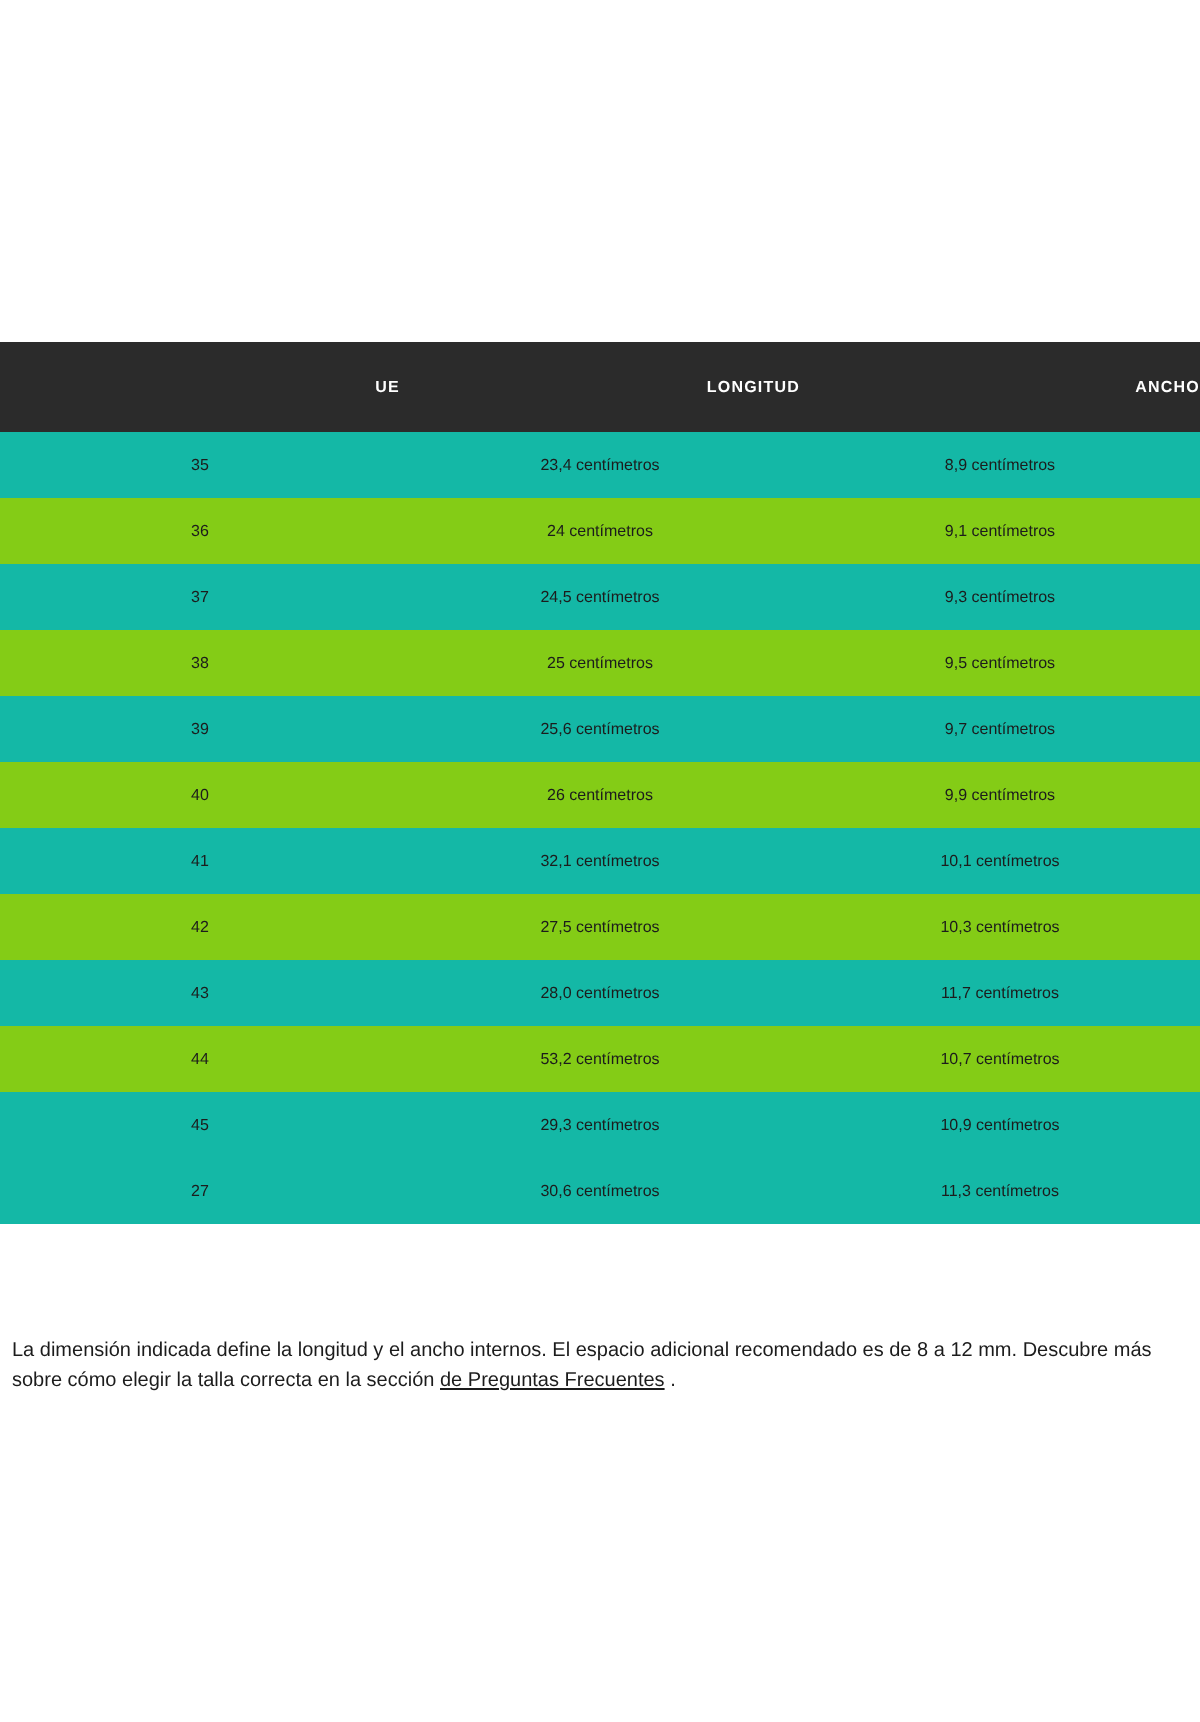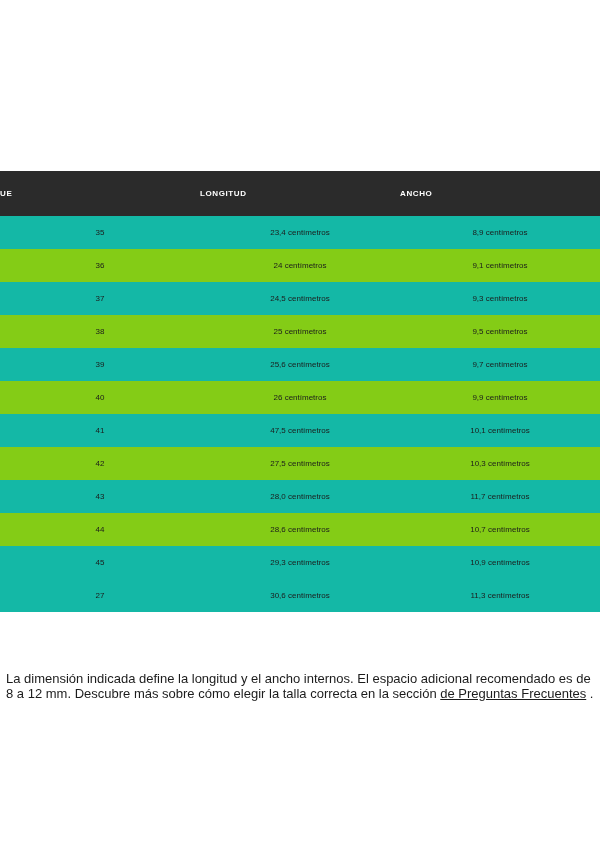"UE" table.size-table thead th { text-align: left -> right }
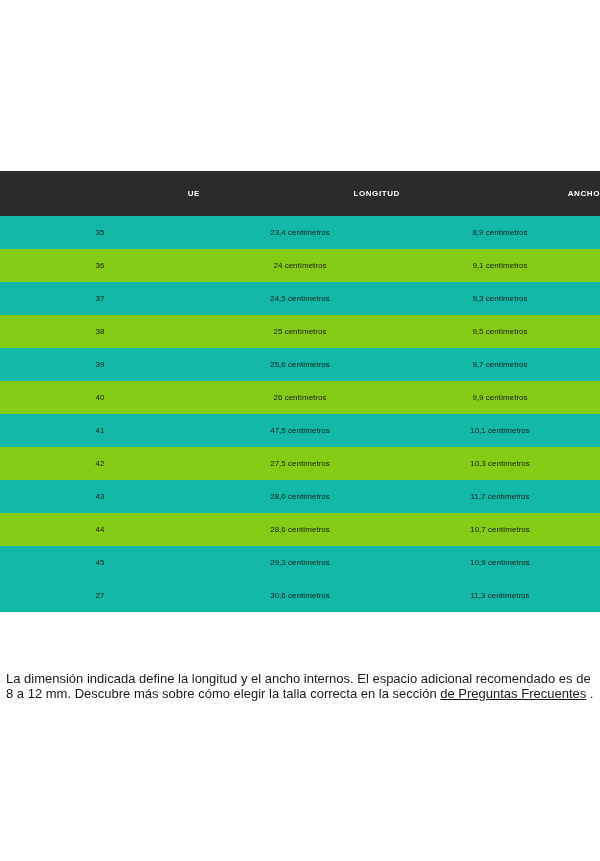"47,5 centímetros" td { text: 47,5 -> 32,1 }
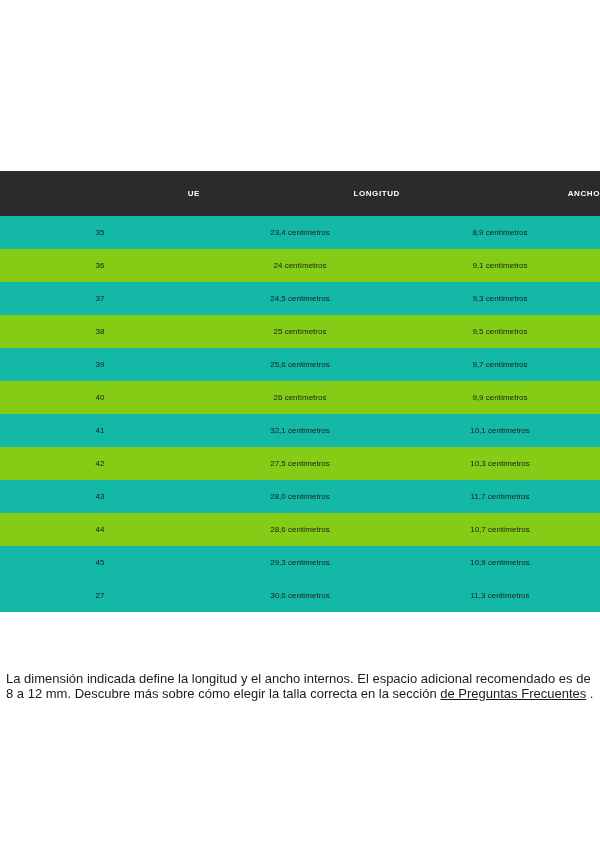"28,6 centímetros" td { text: 28,6 -> 53,2 }
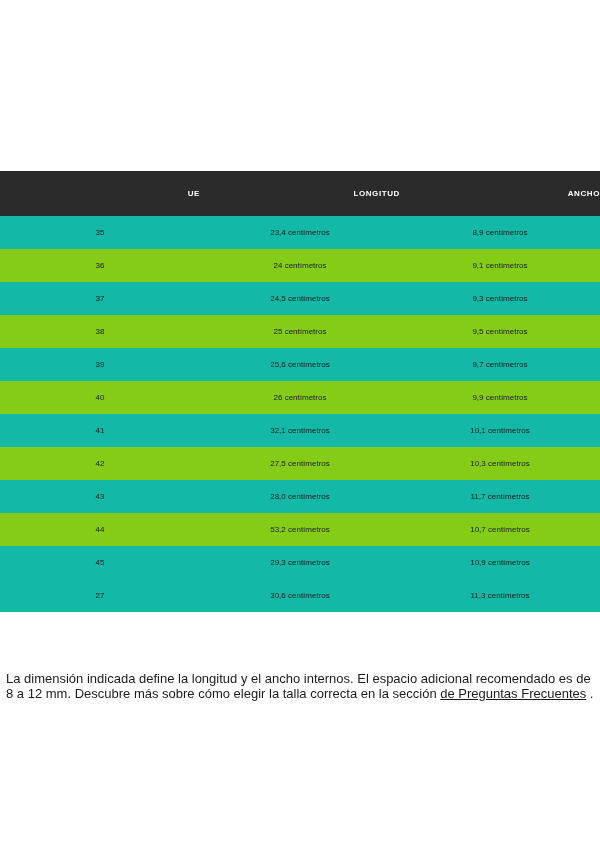"La dimensión indicada define la" .note { font-size: 13px -> 10px }
